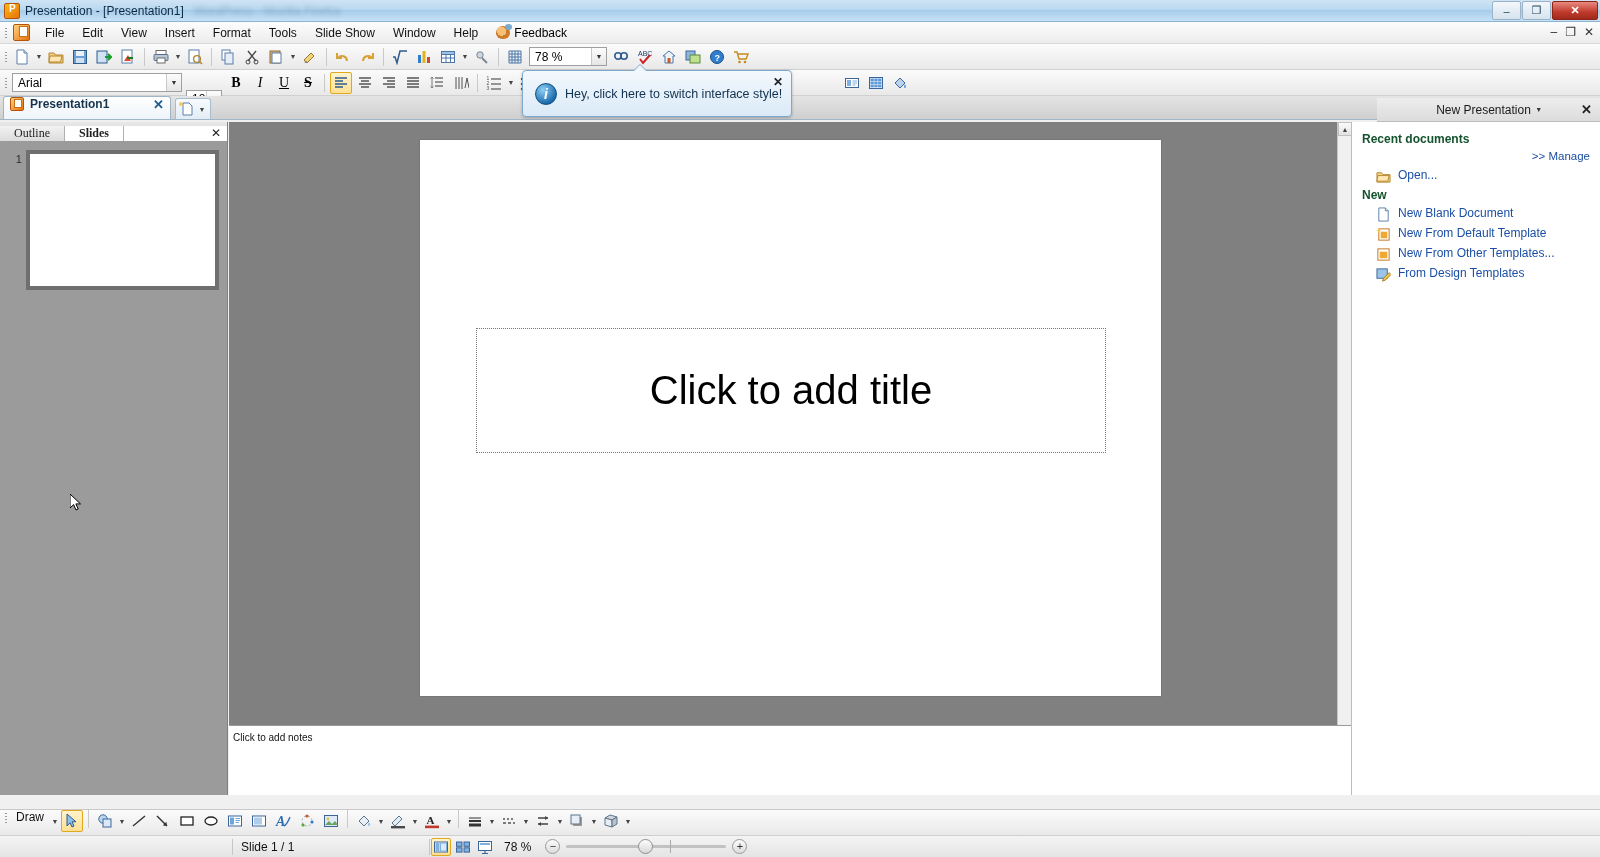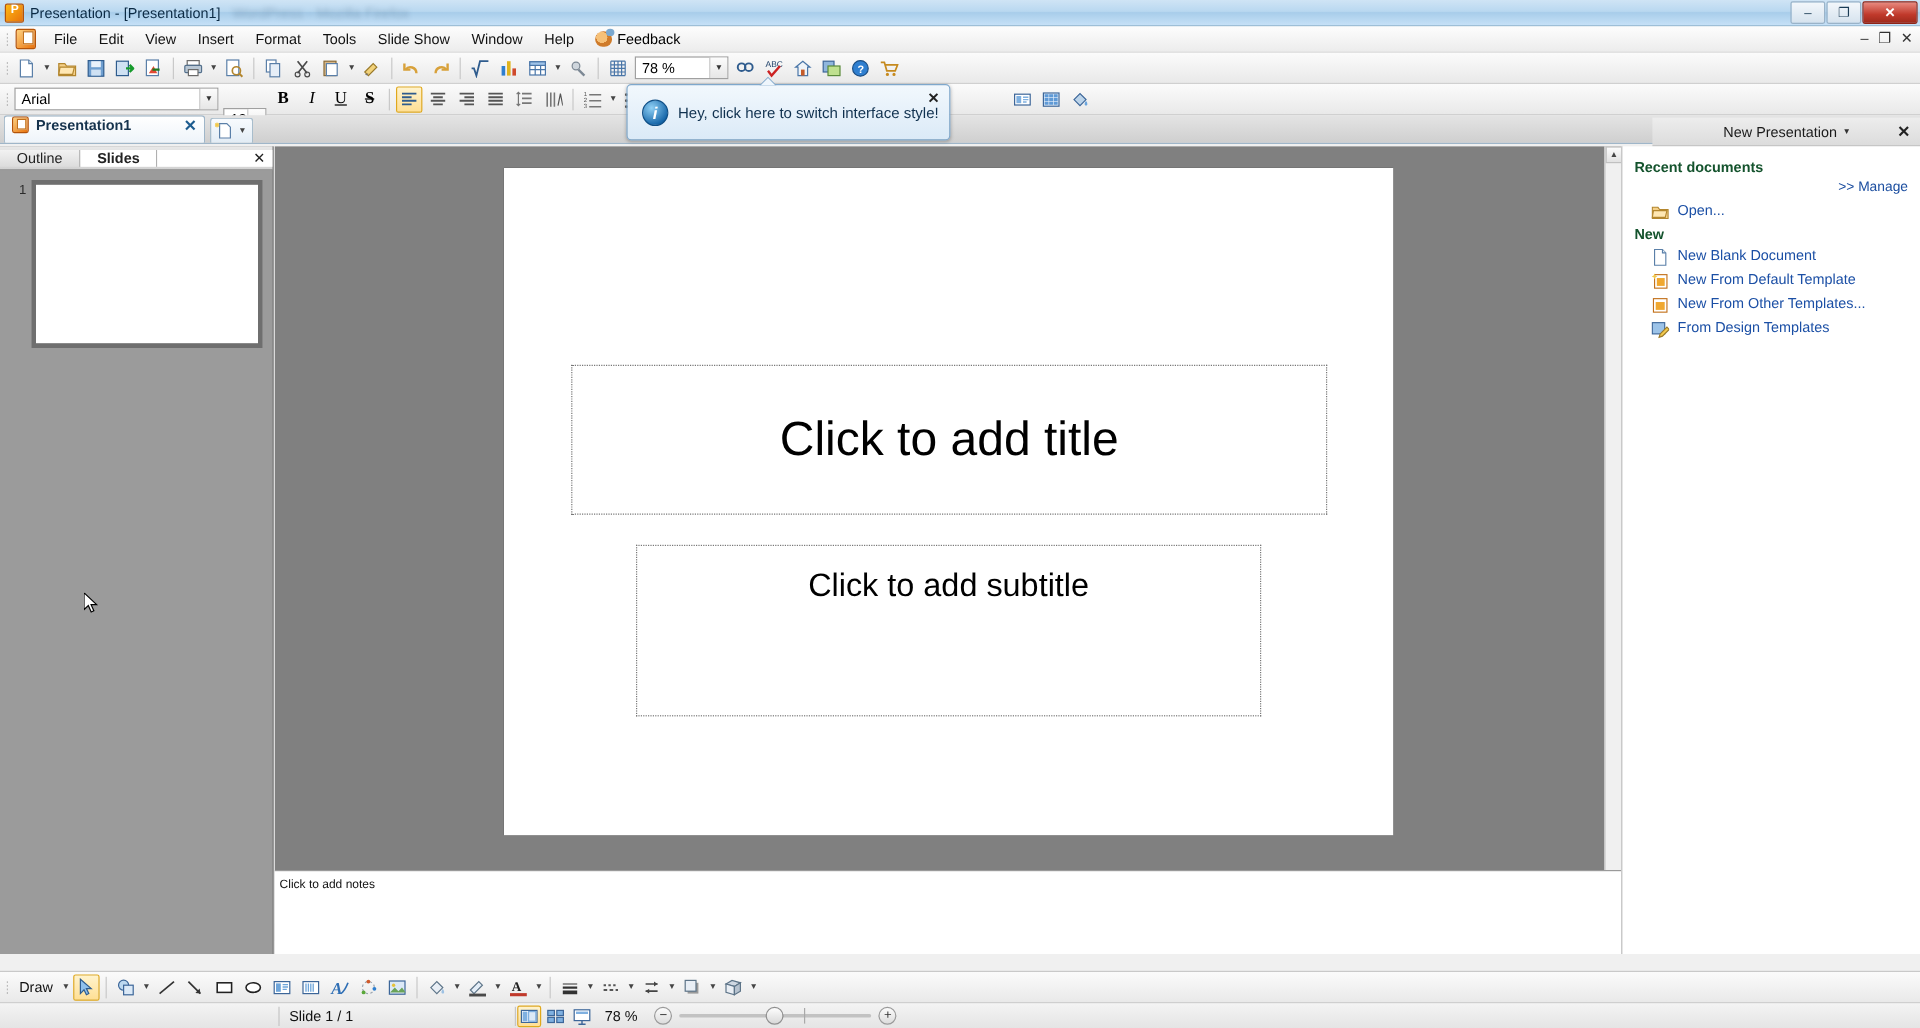"Outline" .spanel-tabs { align-items: center -> flex-end; font-family: none -> Liberation Serif, serif }
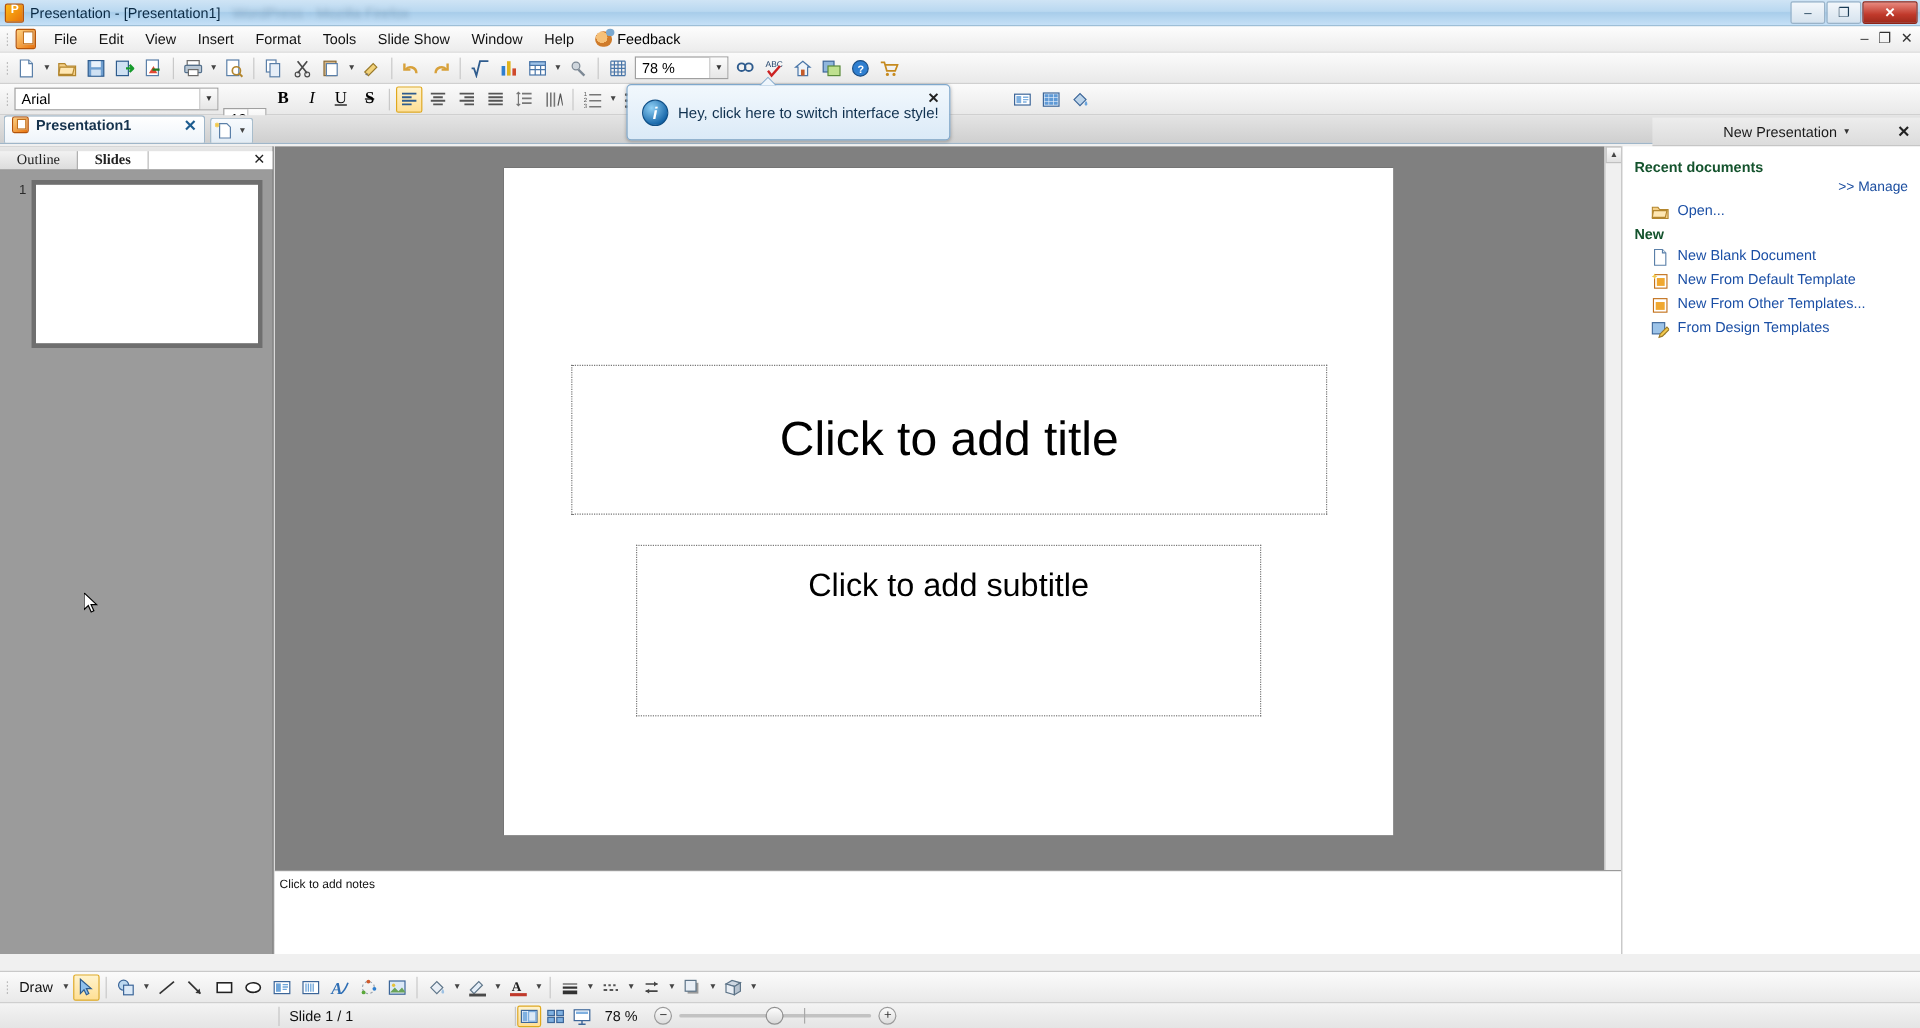"Click to add title" .ph-title { top: 164px -> 188px }
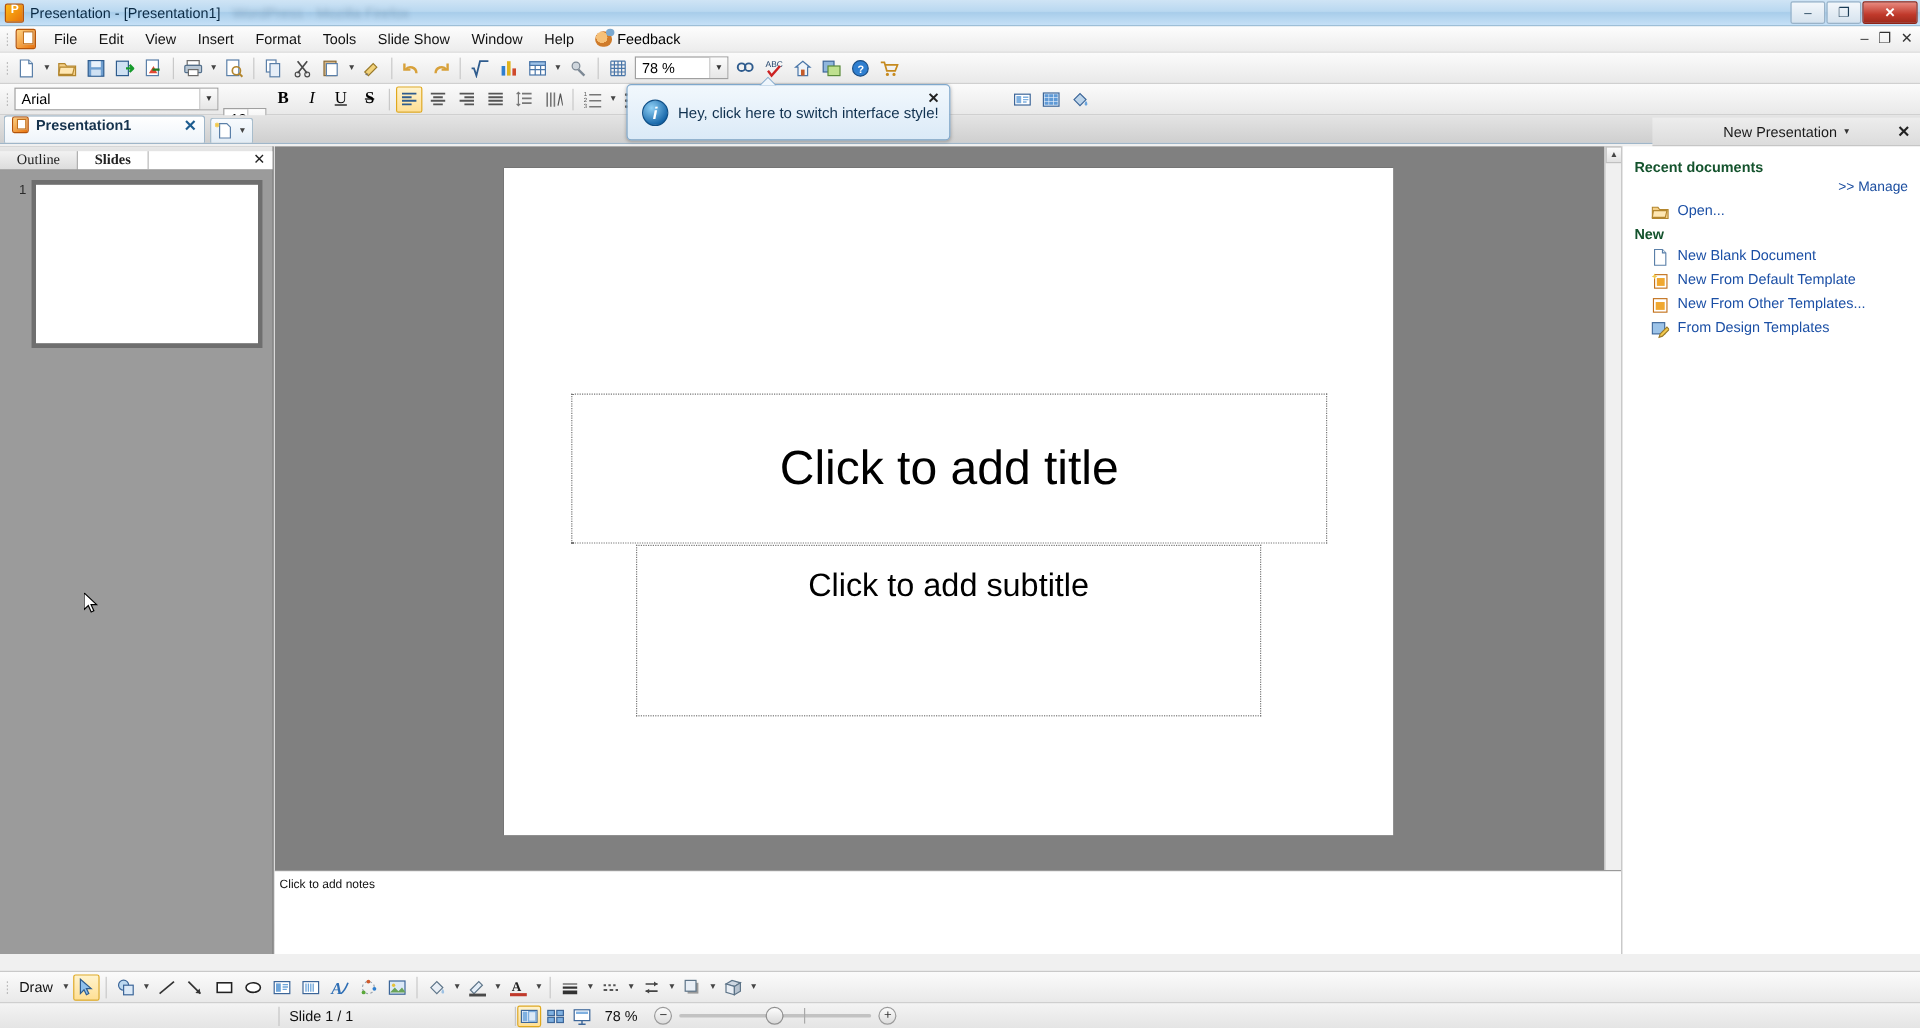"Click to add subtitle" div.placeholder { html: <div>Click to add subtitle</div> -> none }
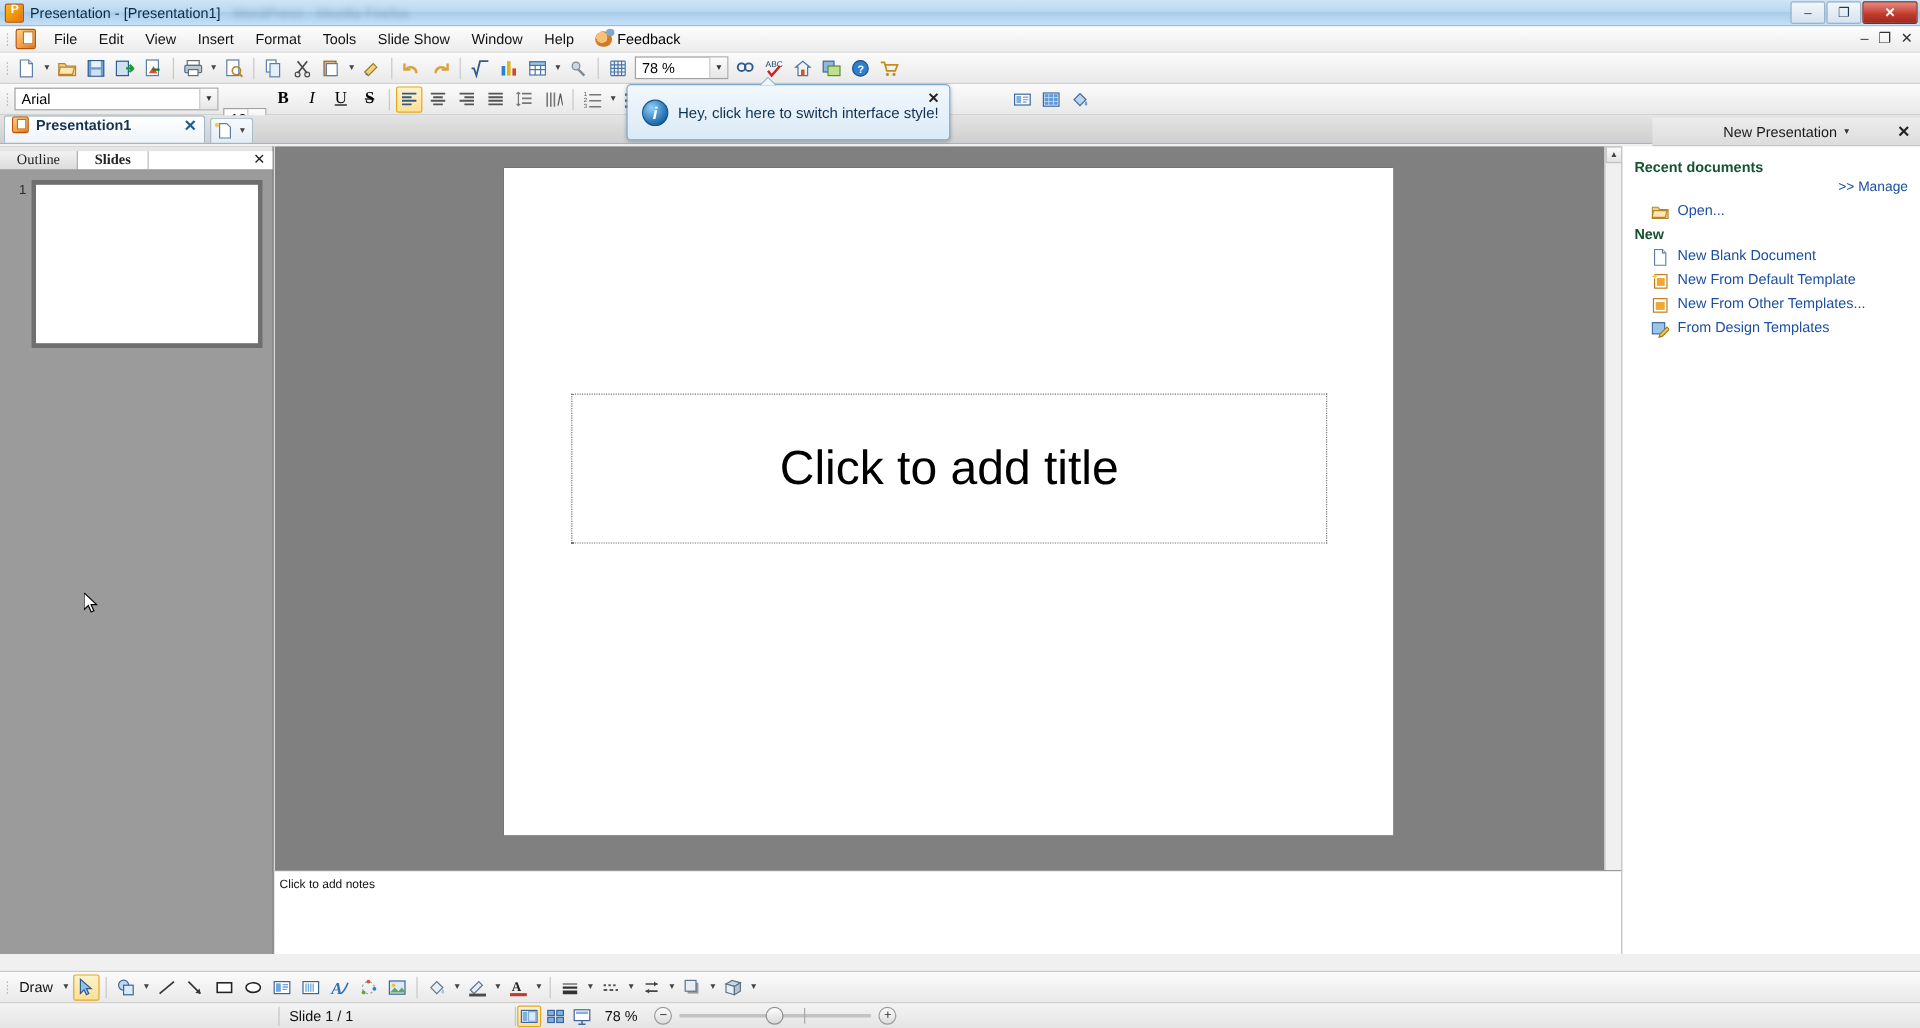"Draw" .drawbar { align-items: center -> none }
